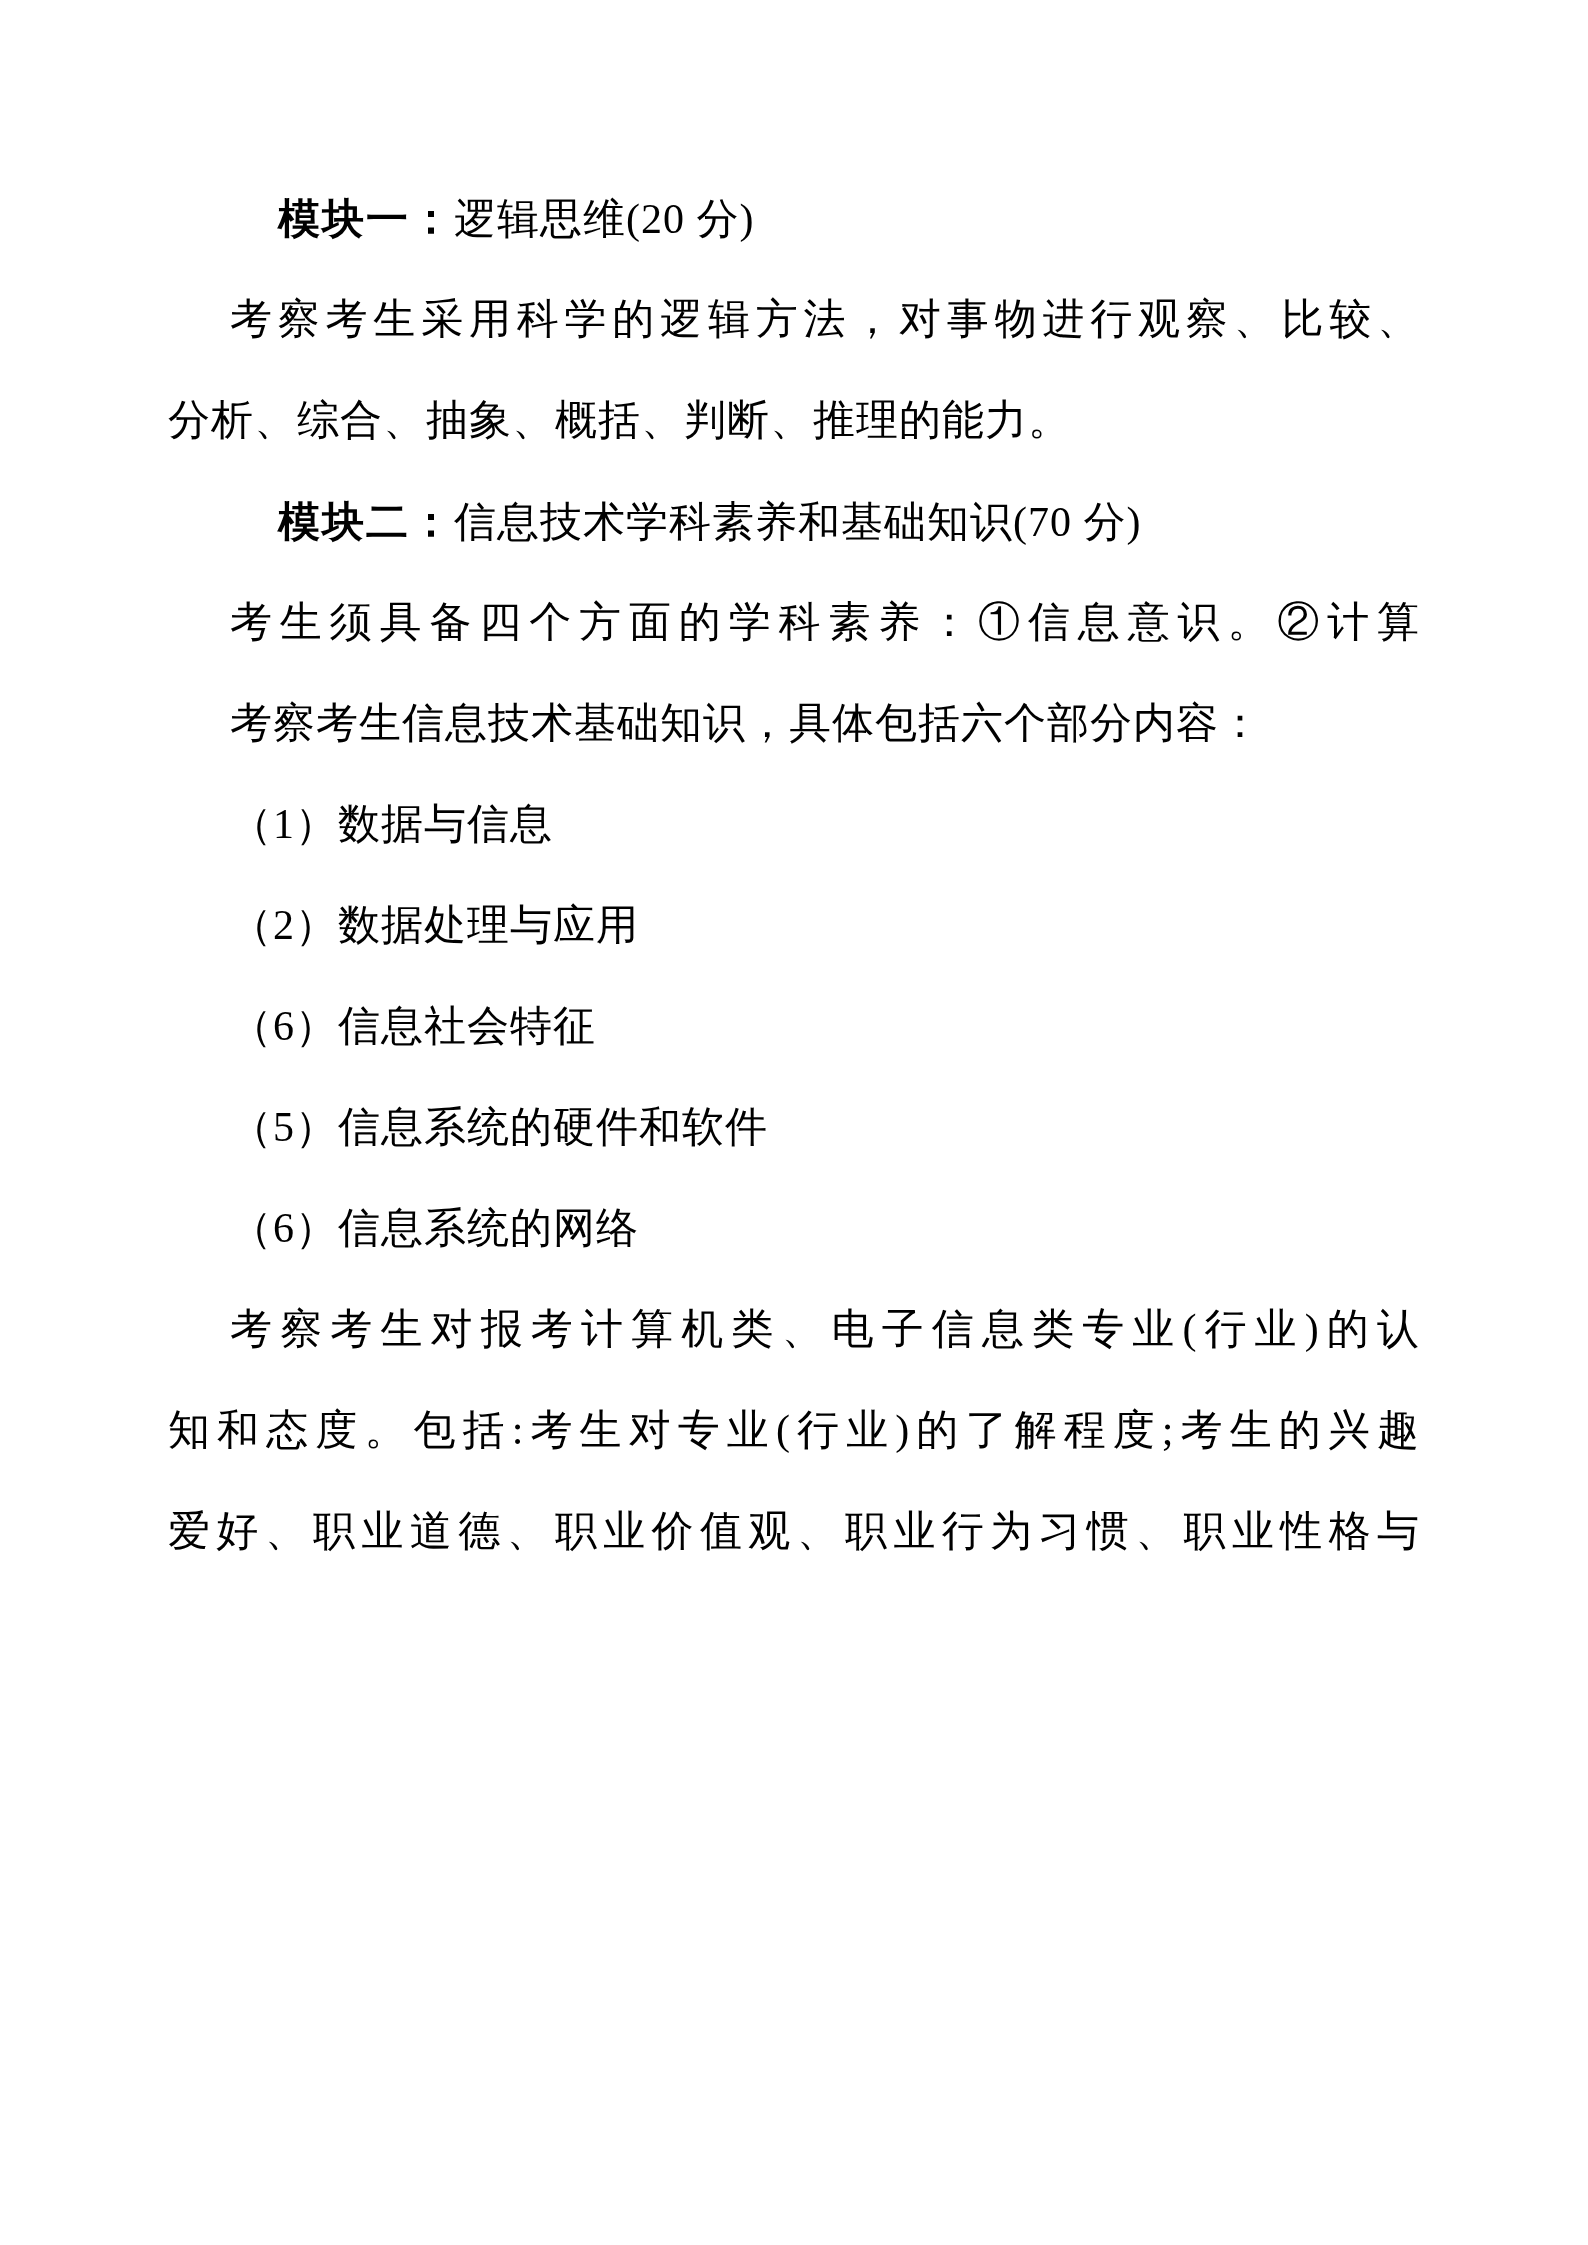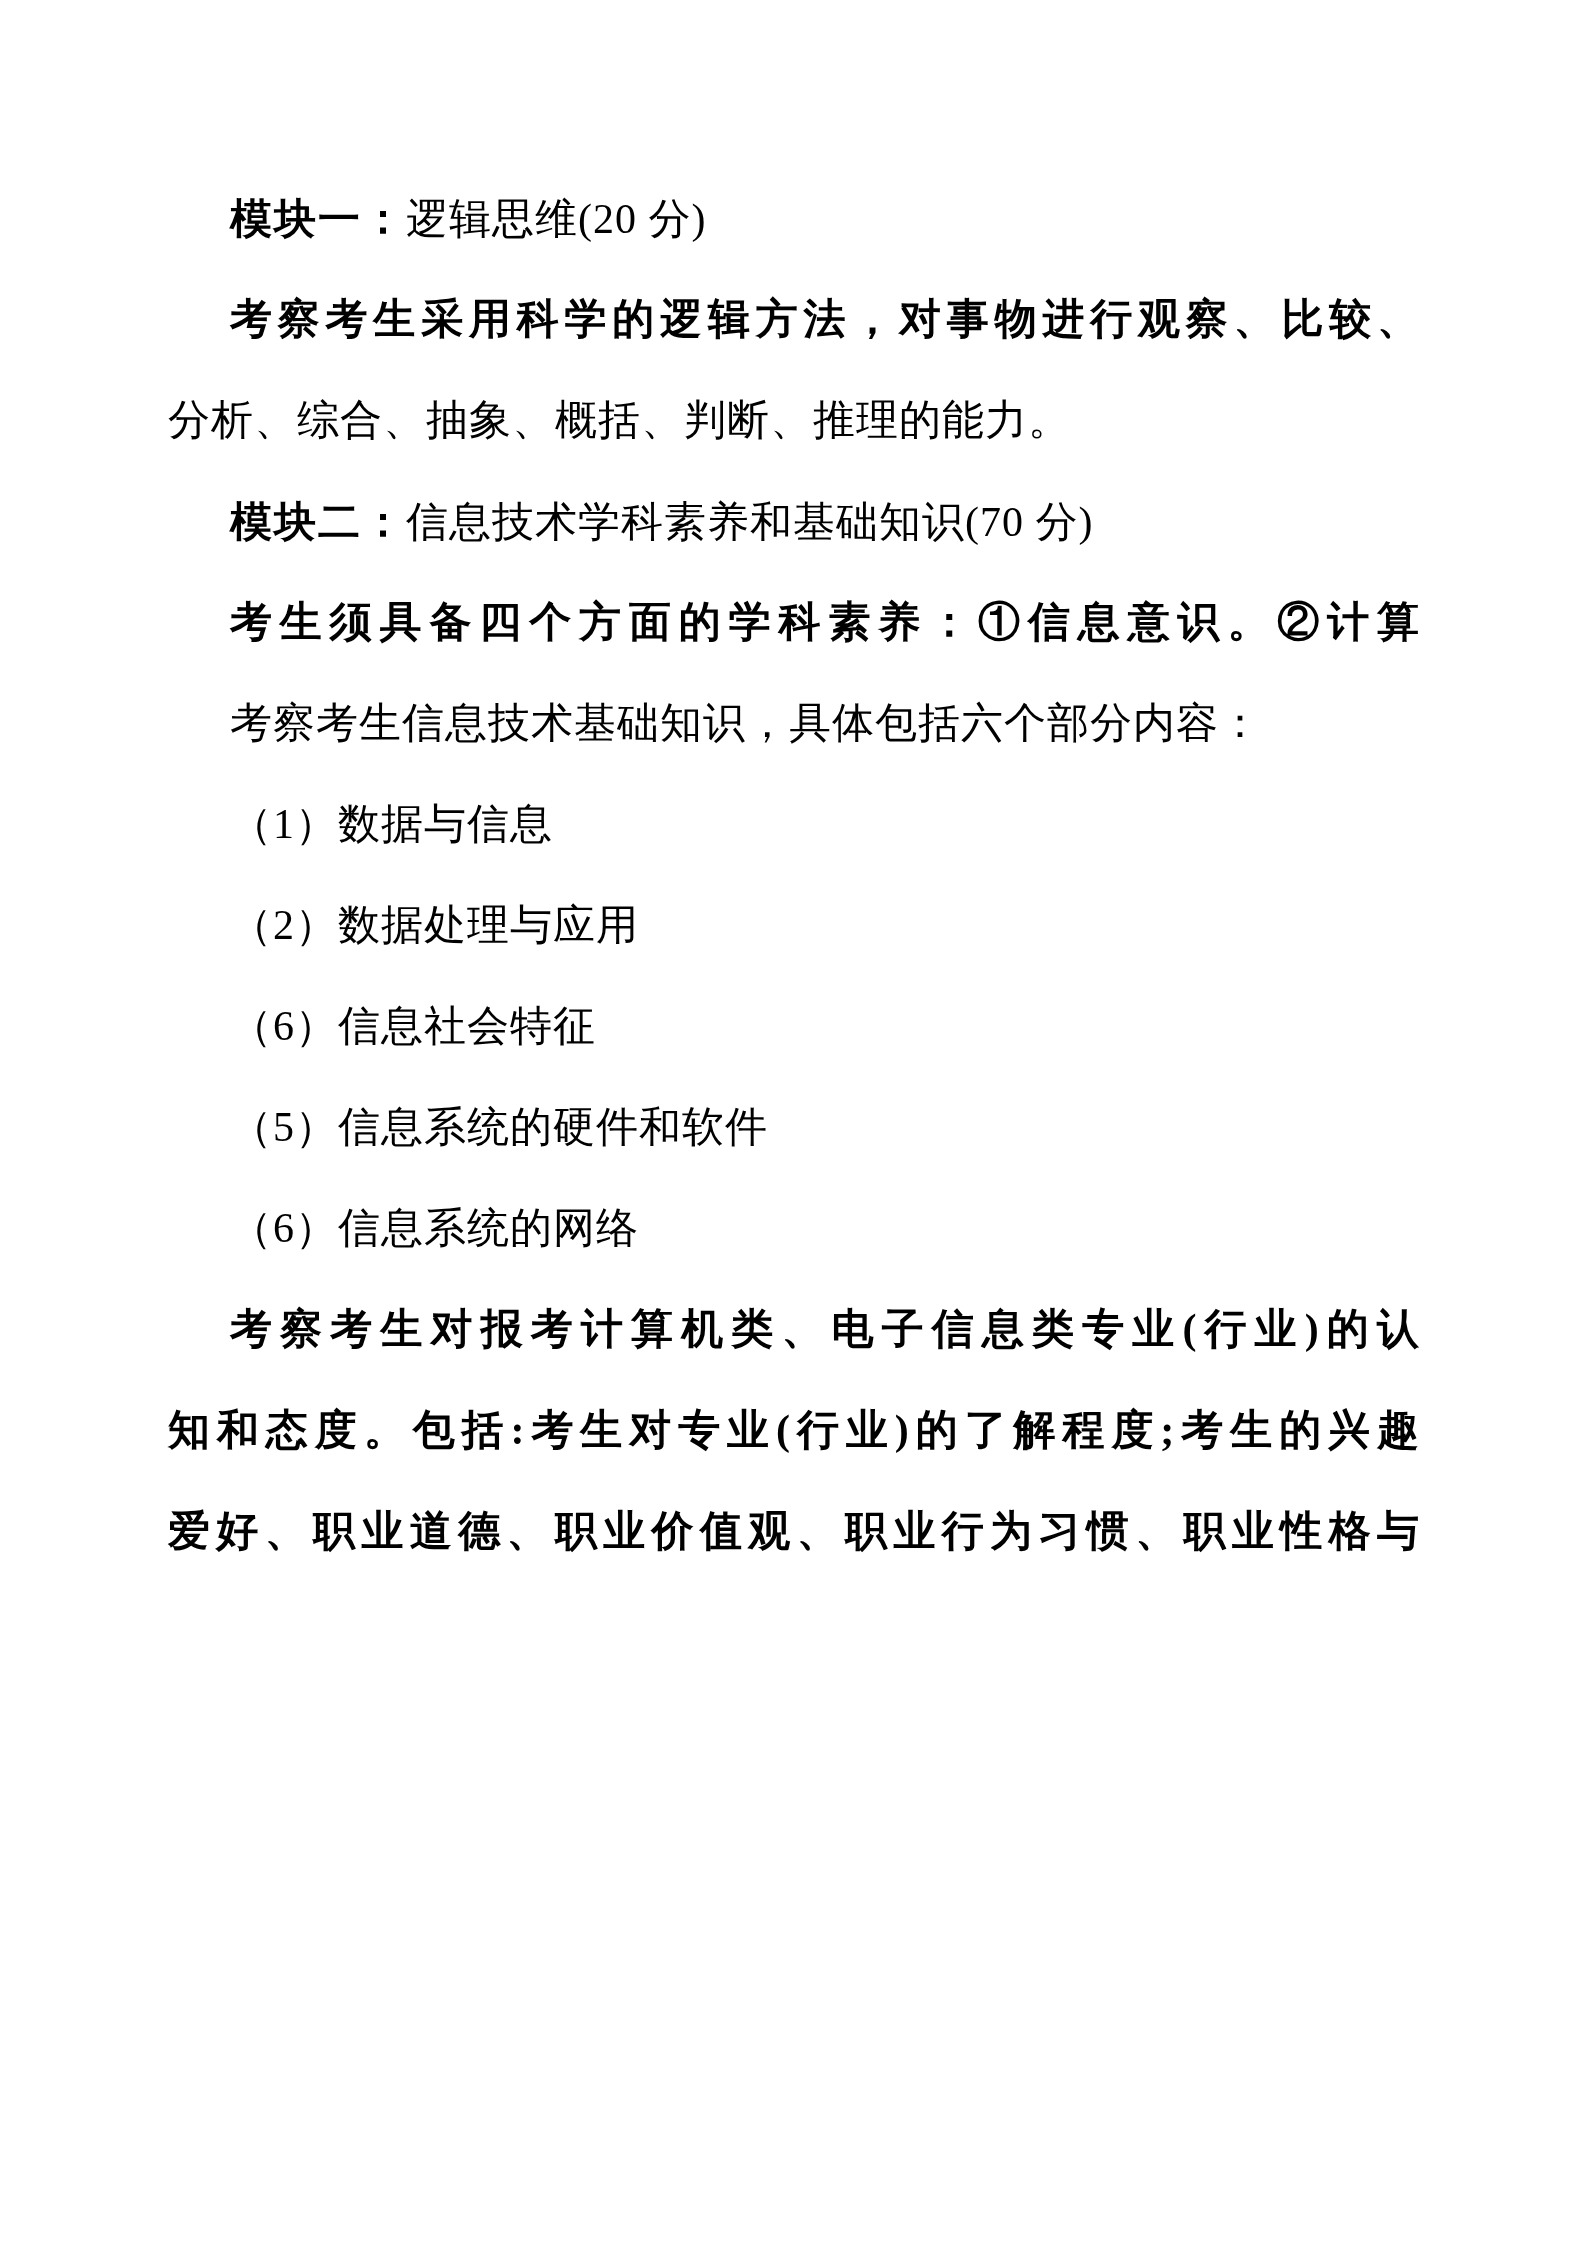"模块一：" .mod-label { margin-left: none -> 48px }
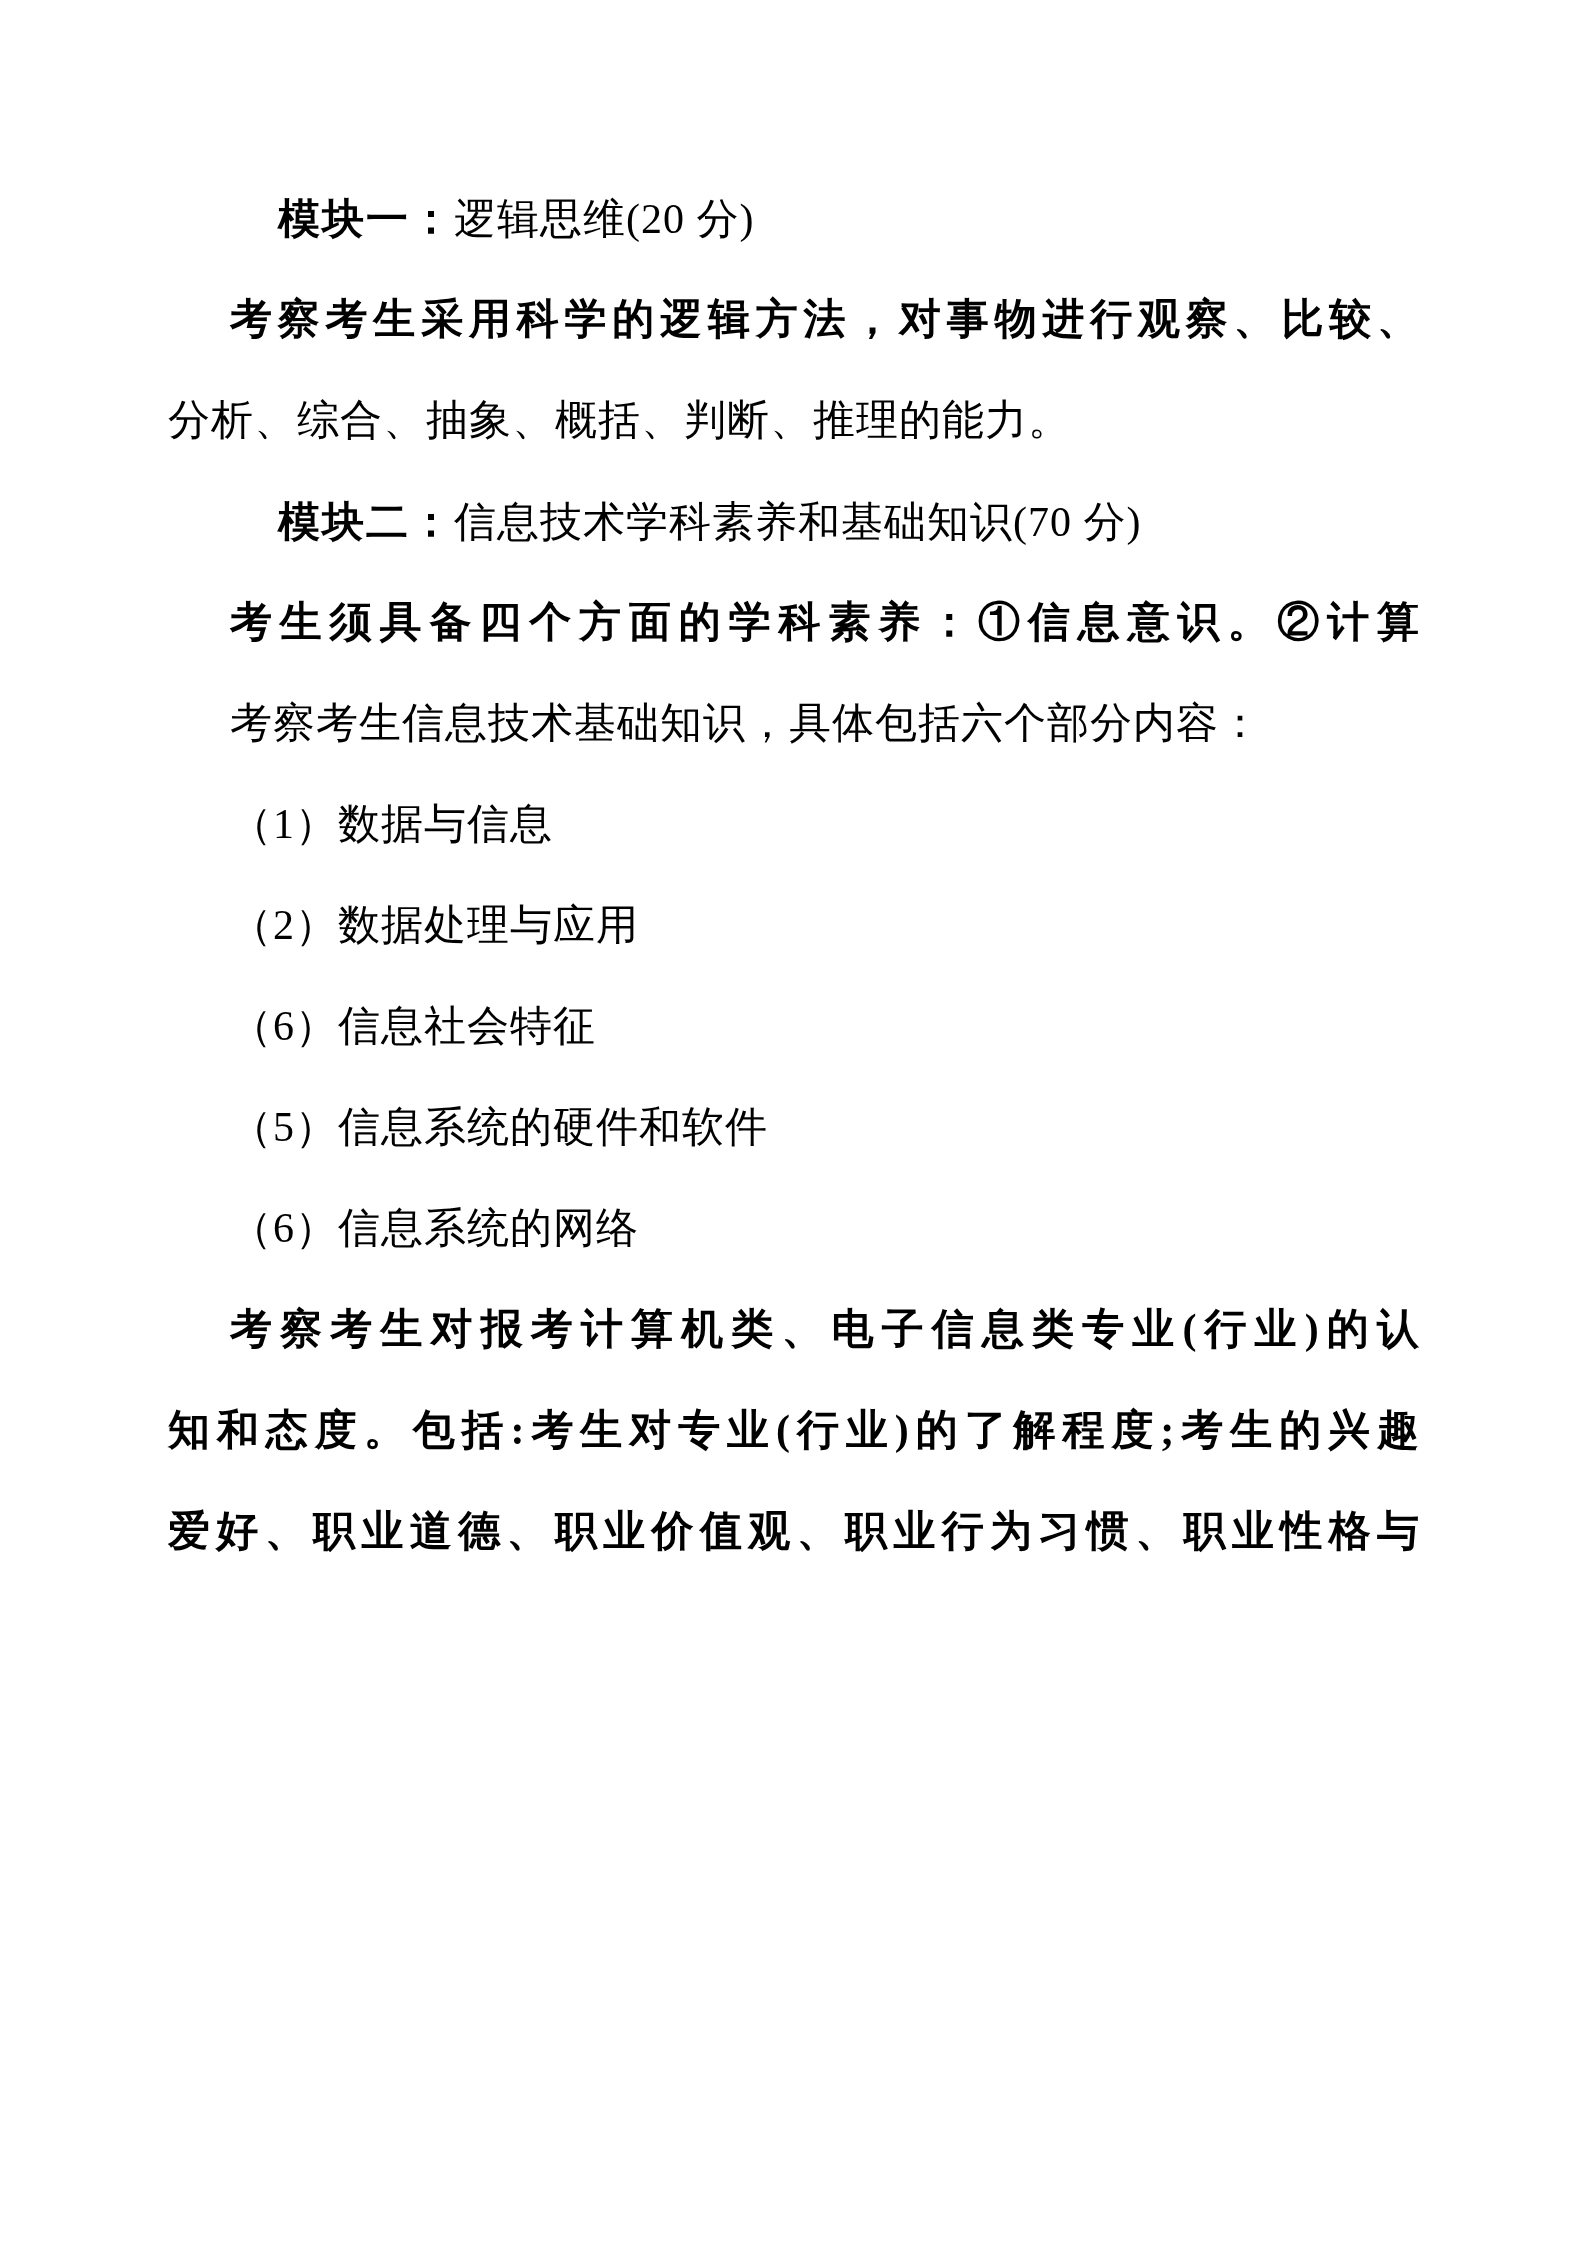"考察考生采用科学的逻辑方法，对事物进行观察、比较、" .line.stretch { font-weight: bold -> none }
